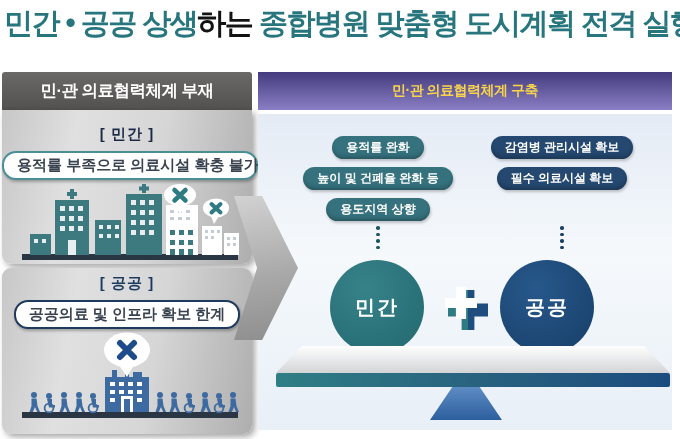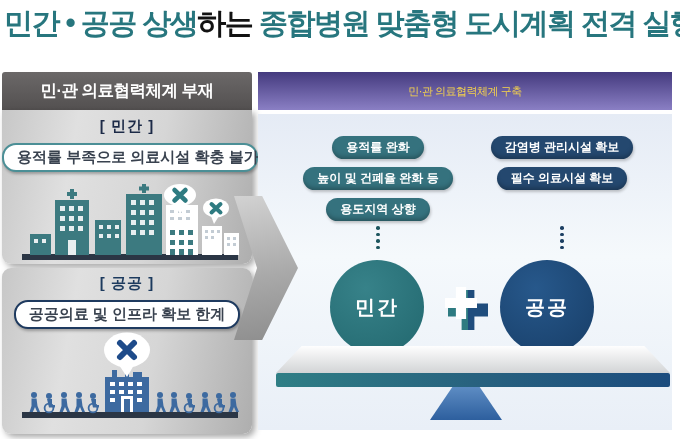"민·관 의료협력체계 구축" .rp-header { font-size: 11px -> 14px; font-weight: 400 -> 700 }
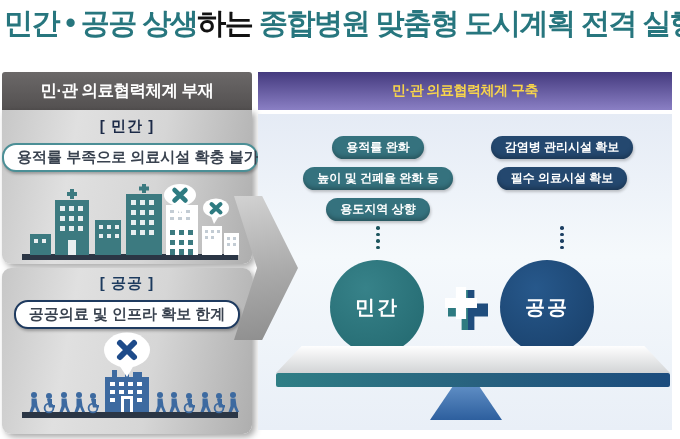"[ 민간 ]" .label-private { padding-top: 7px -> 15px }
